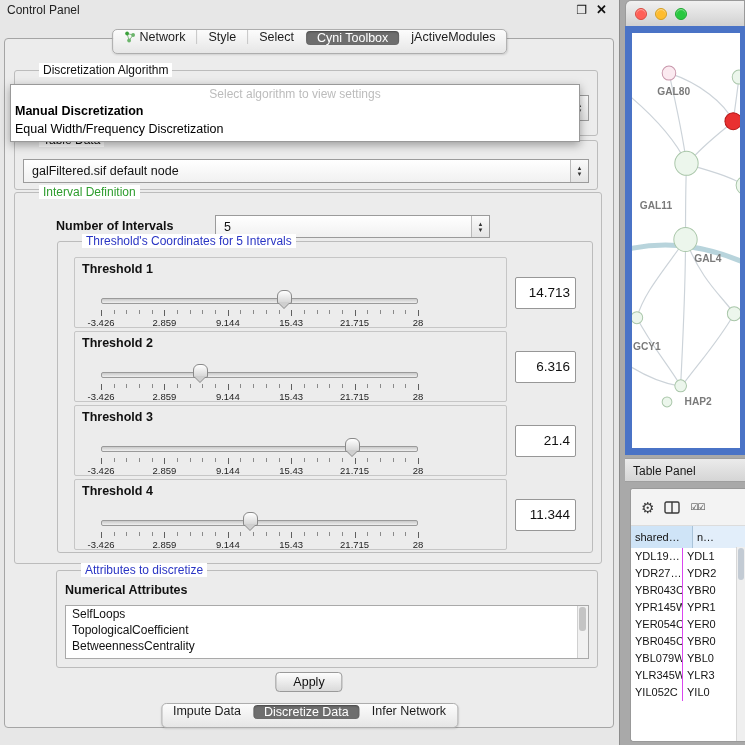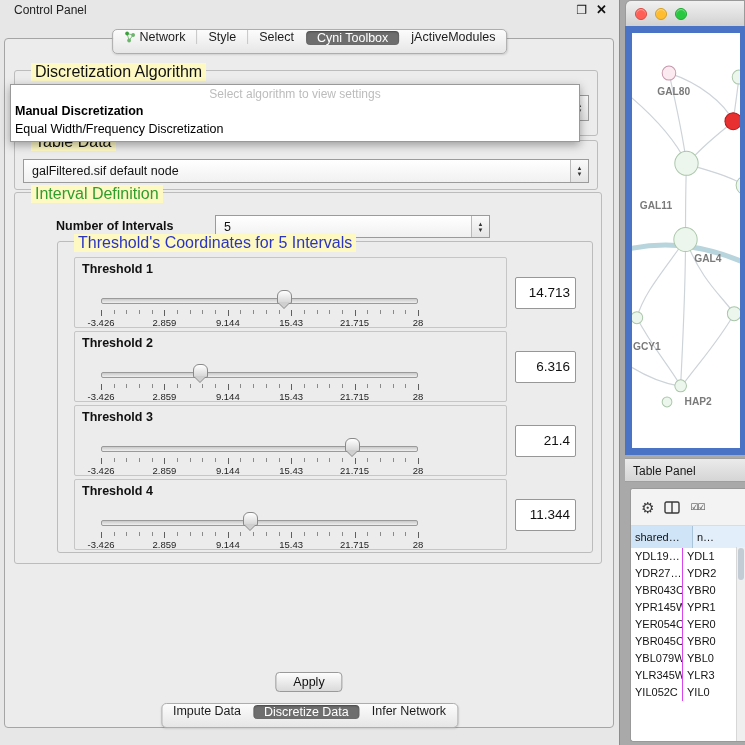"Control Panel" .cp-title { padding-left: 14px -> 7px }
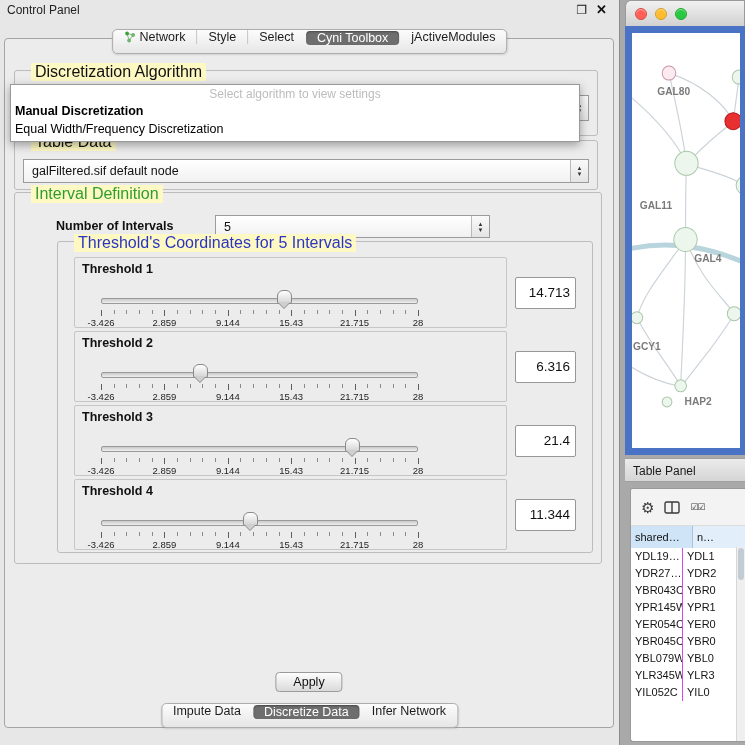"Discretization Algorithm" .group-title { background: #fef9c3 -> #ffffff; font-size: 16px -> 12px; left: 16px -> 24px }
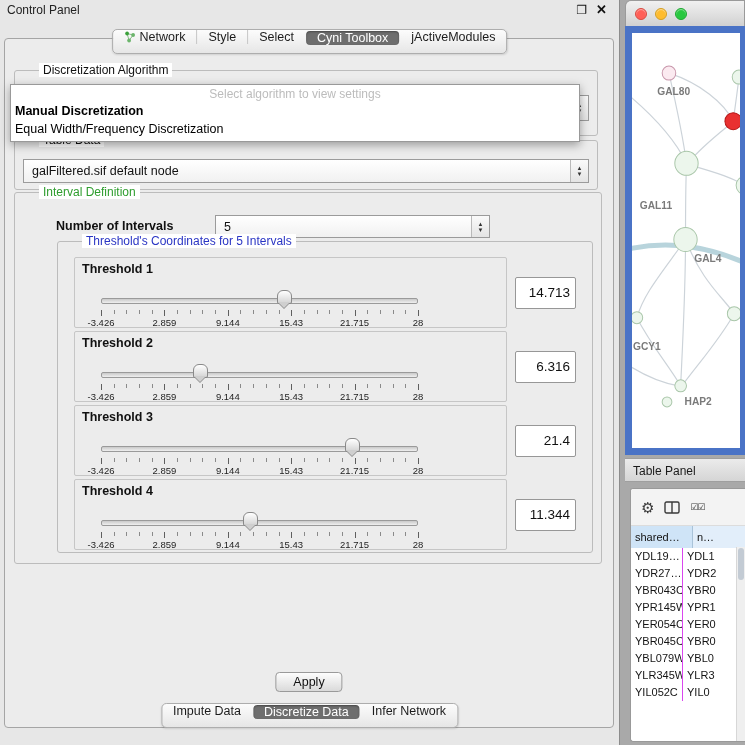"Attributes to discretize" div.group { html: none -> <div> <span>Attributes to discretize</span> <span>Numerical Attributes</span> <div> <div> <div>SelfLoops</div> <div>TopologicalCoefficient</div> <div>BetweennessCentrality</div> </div> <div> <div></div> </div> </div> </div> }
